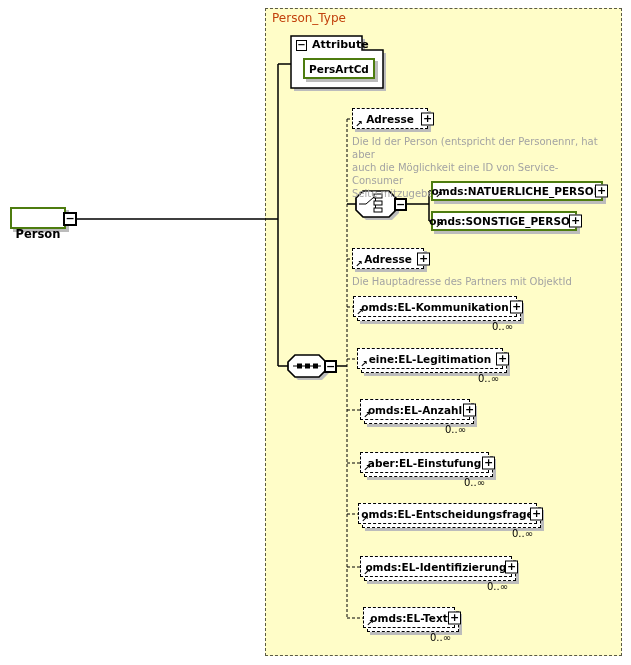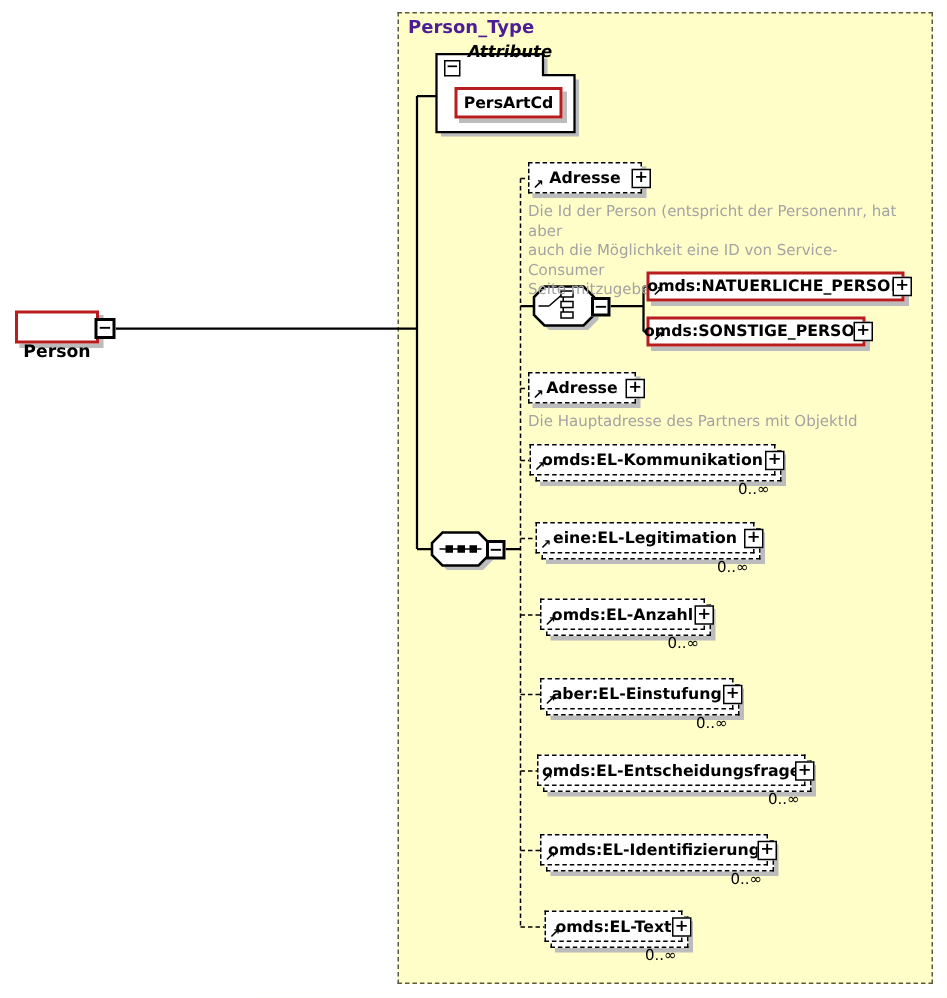"Person_Type" .type-label { color: #4c1d95 -> #c2410c; font-weight: bold -> normal }
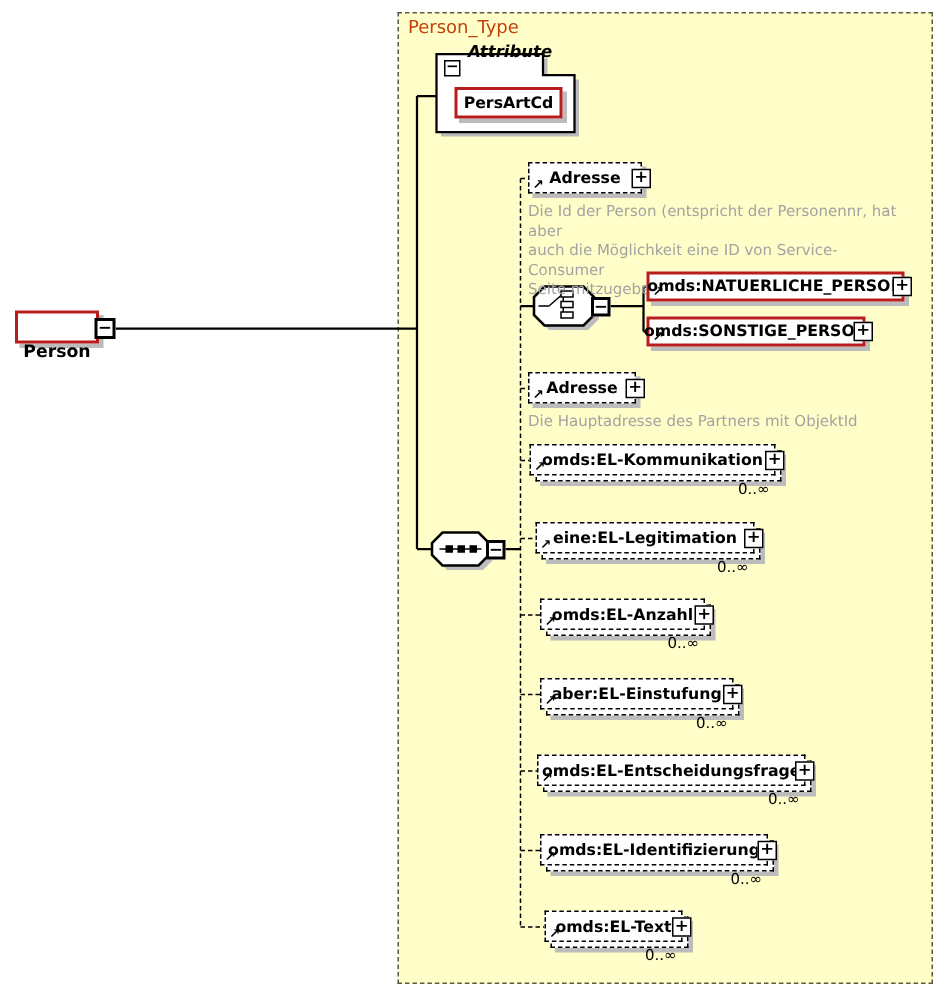"Attribute" .attr-label { font-style: italic -> none; top: 28px -> 38px }
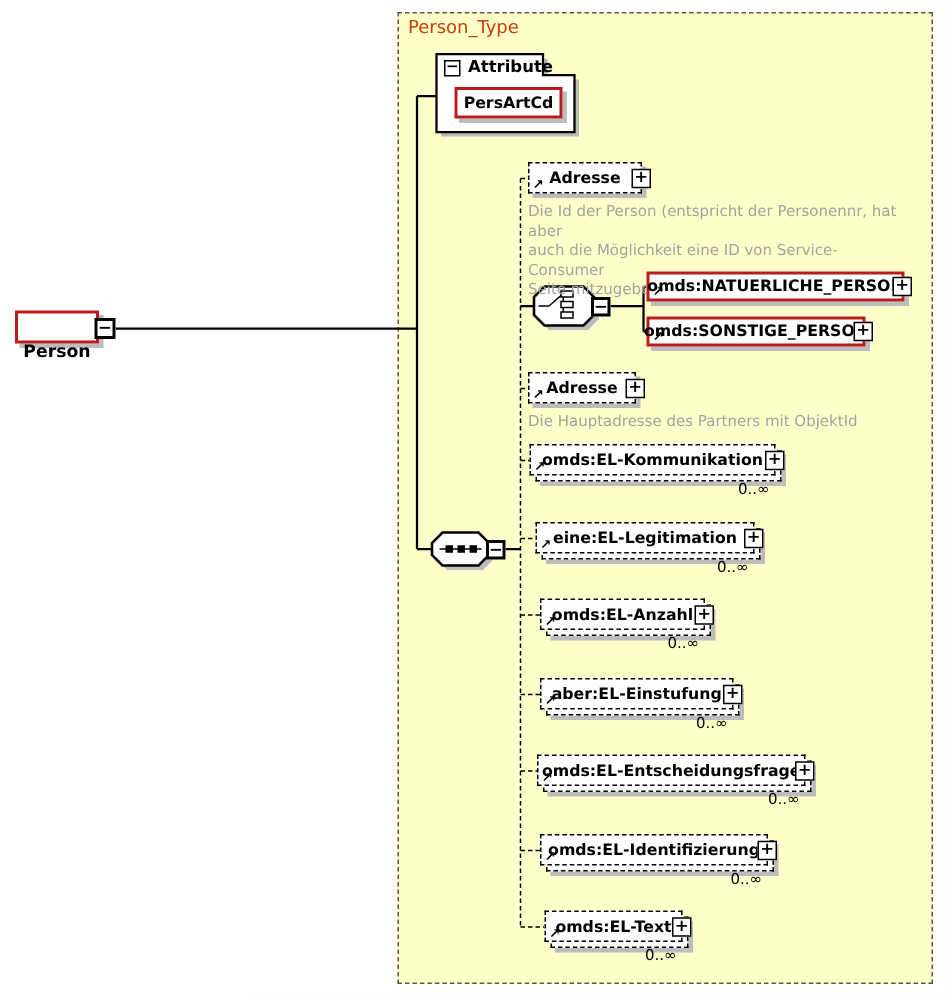"PersArtCd" .solid .face { border: 2px solid #b91c1c -> 2px solid #4d7c0f }
